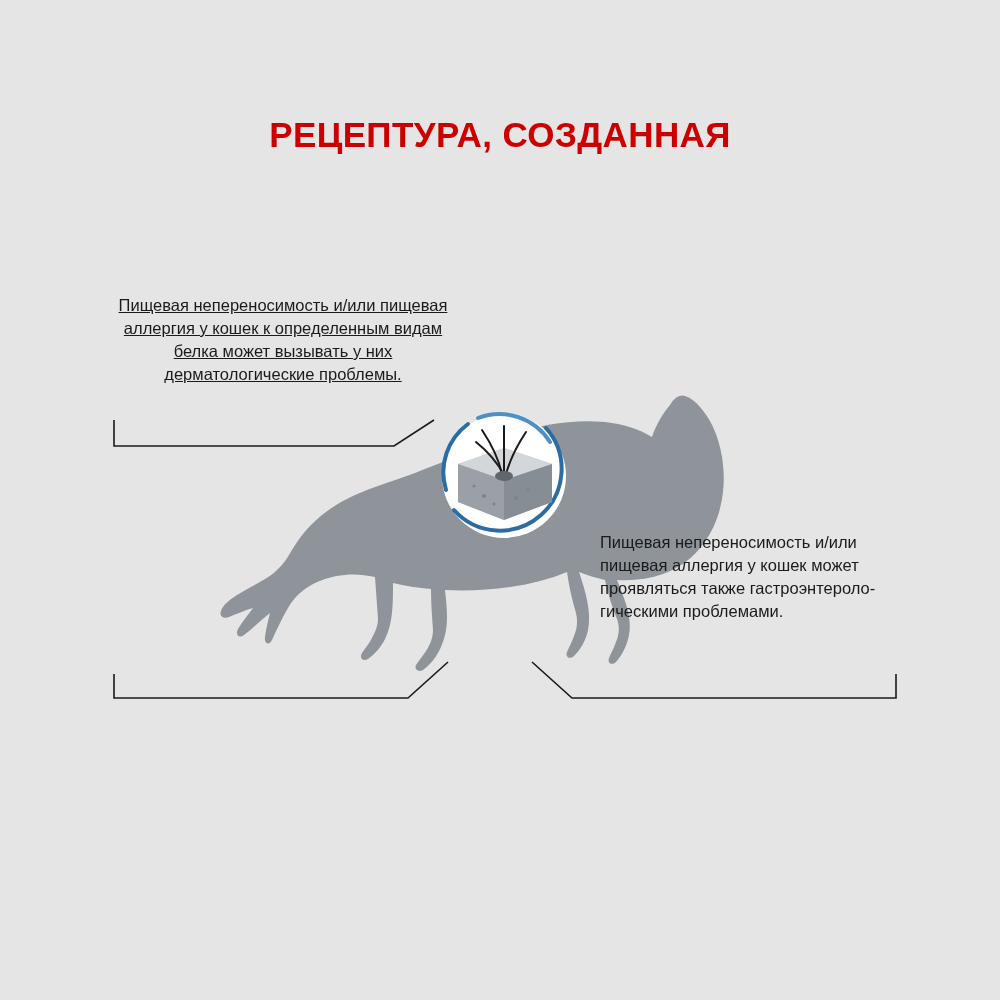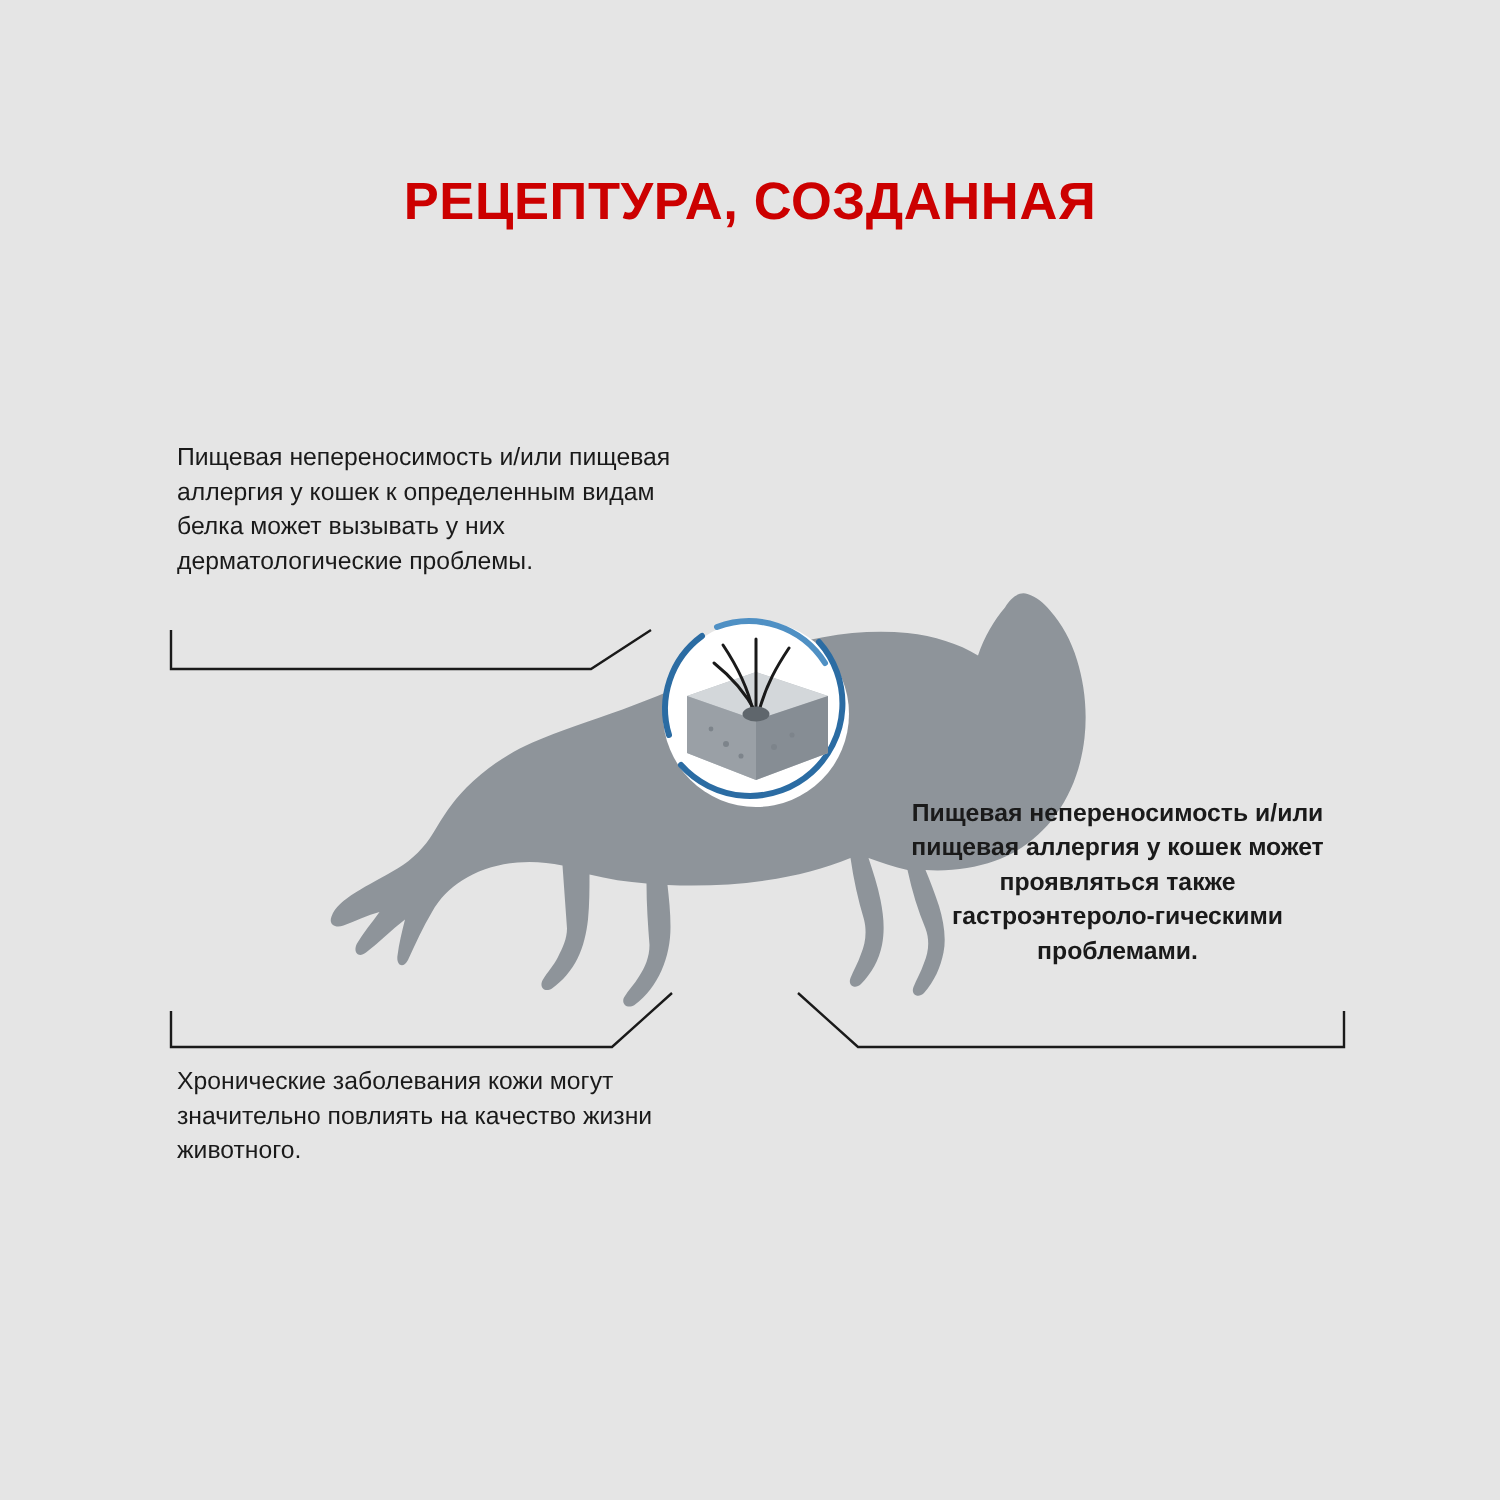"Пищевая непереносимость и/или пищевая аллергия у кошек к" .callout.left { text-align: left -> center; text-decoration: none -> underline }
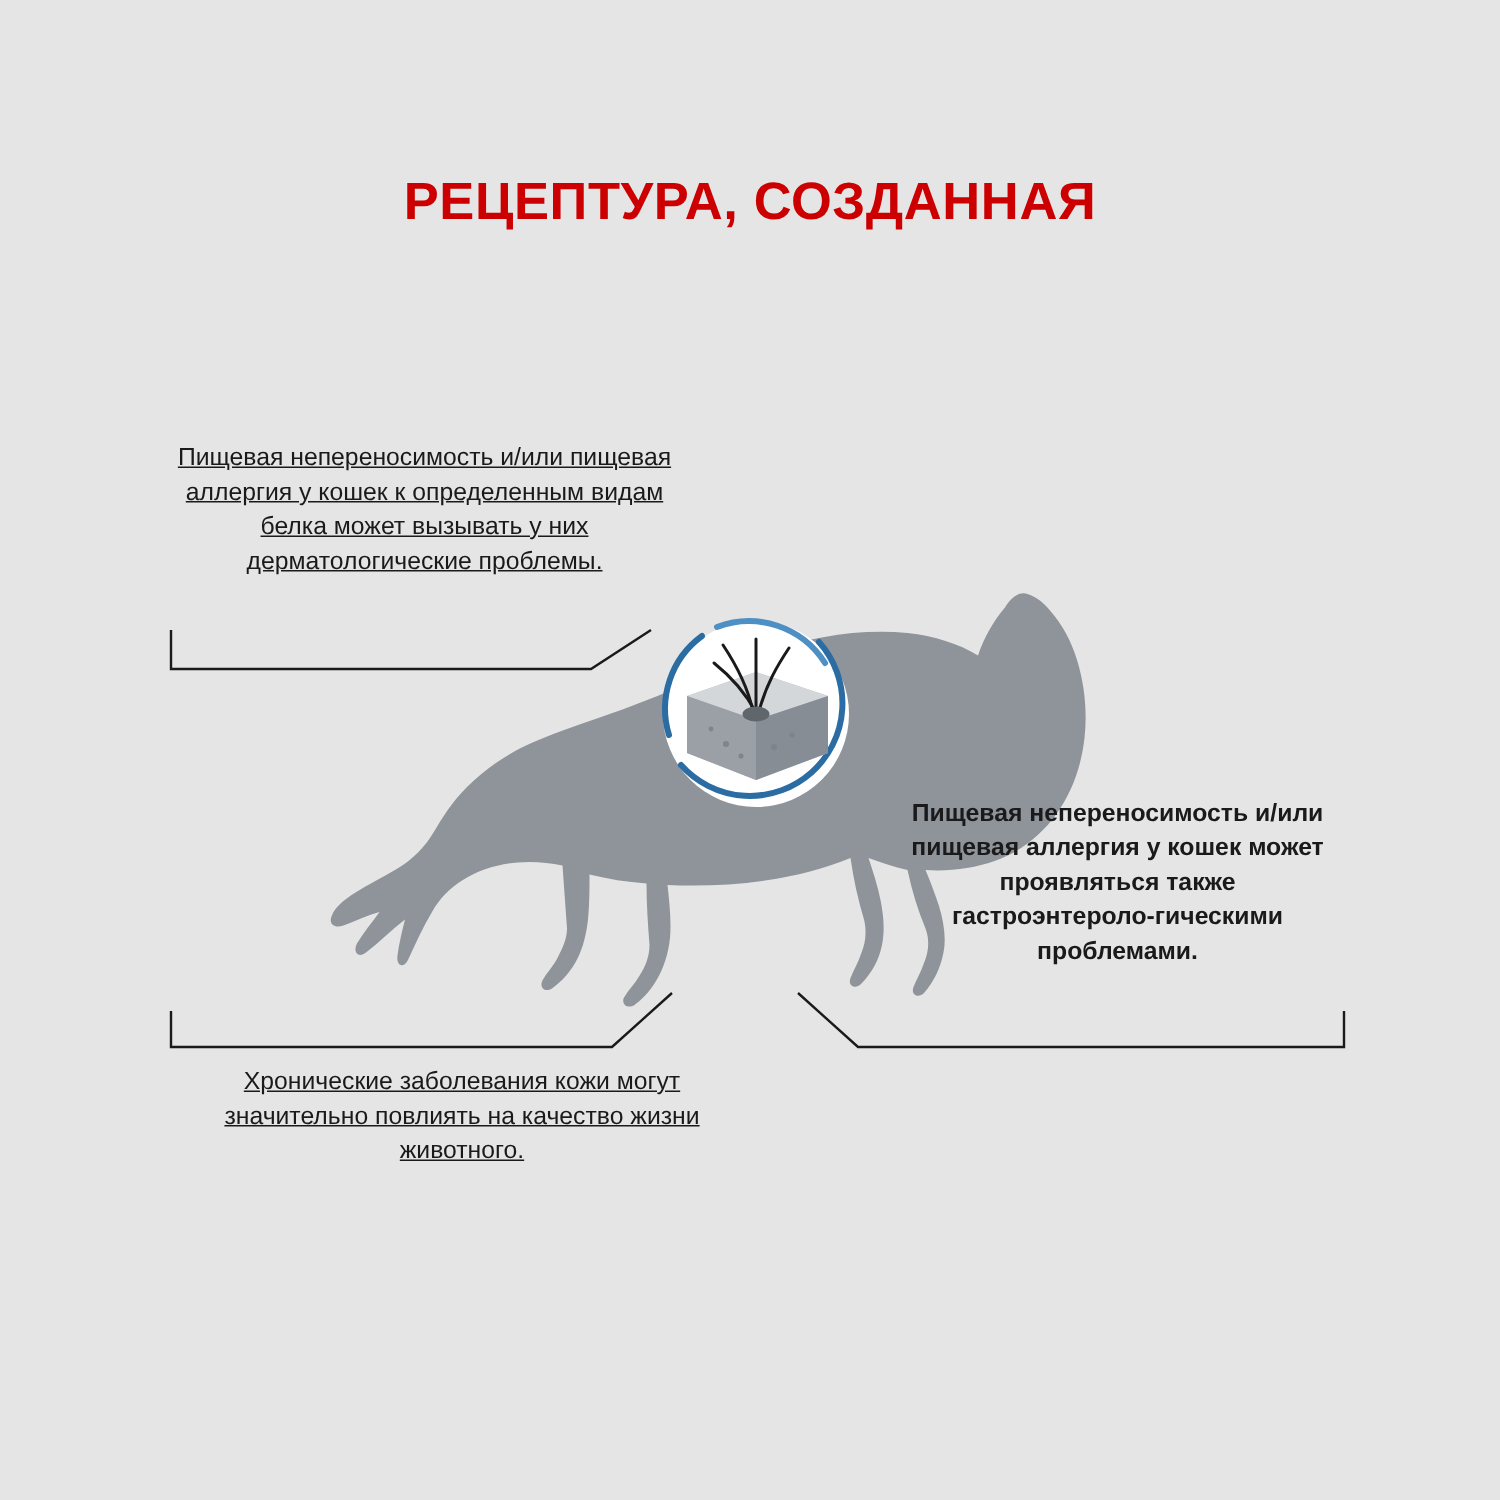"Пищевая непереносимость и/или пищевая аллергия у кошек может" .callout.right { font-weight: bold -> none; text-align: center -> left }
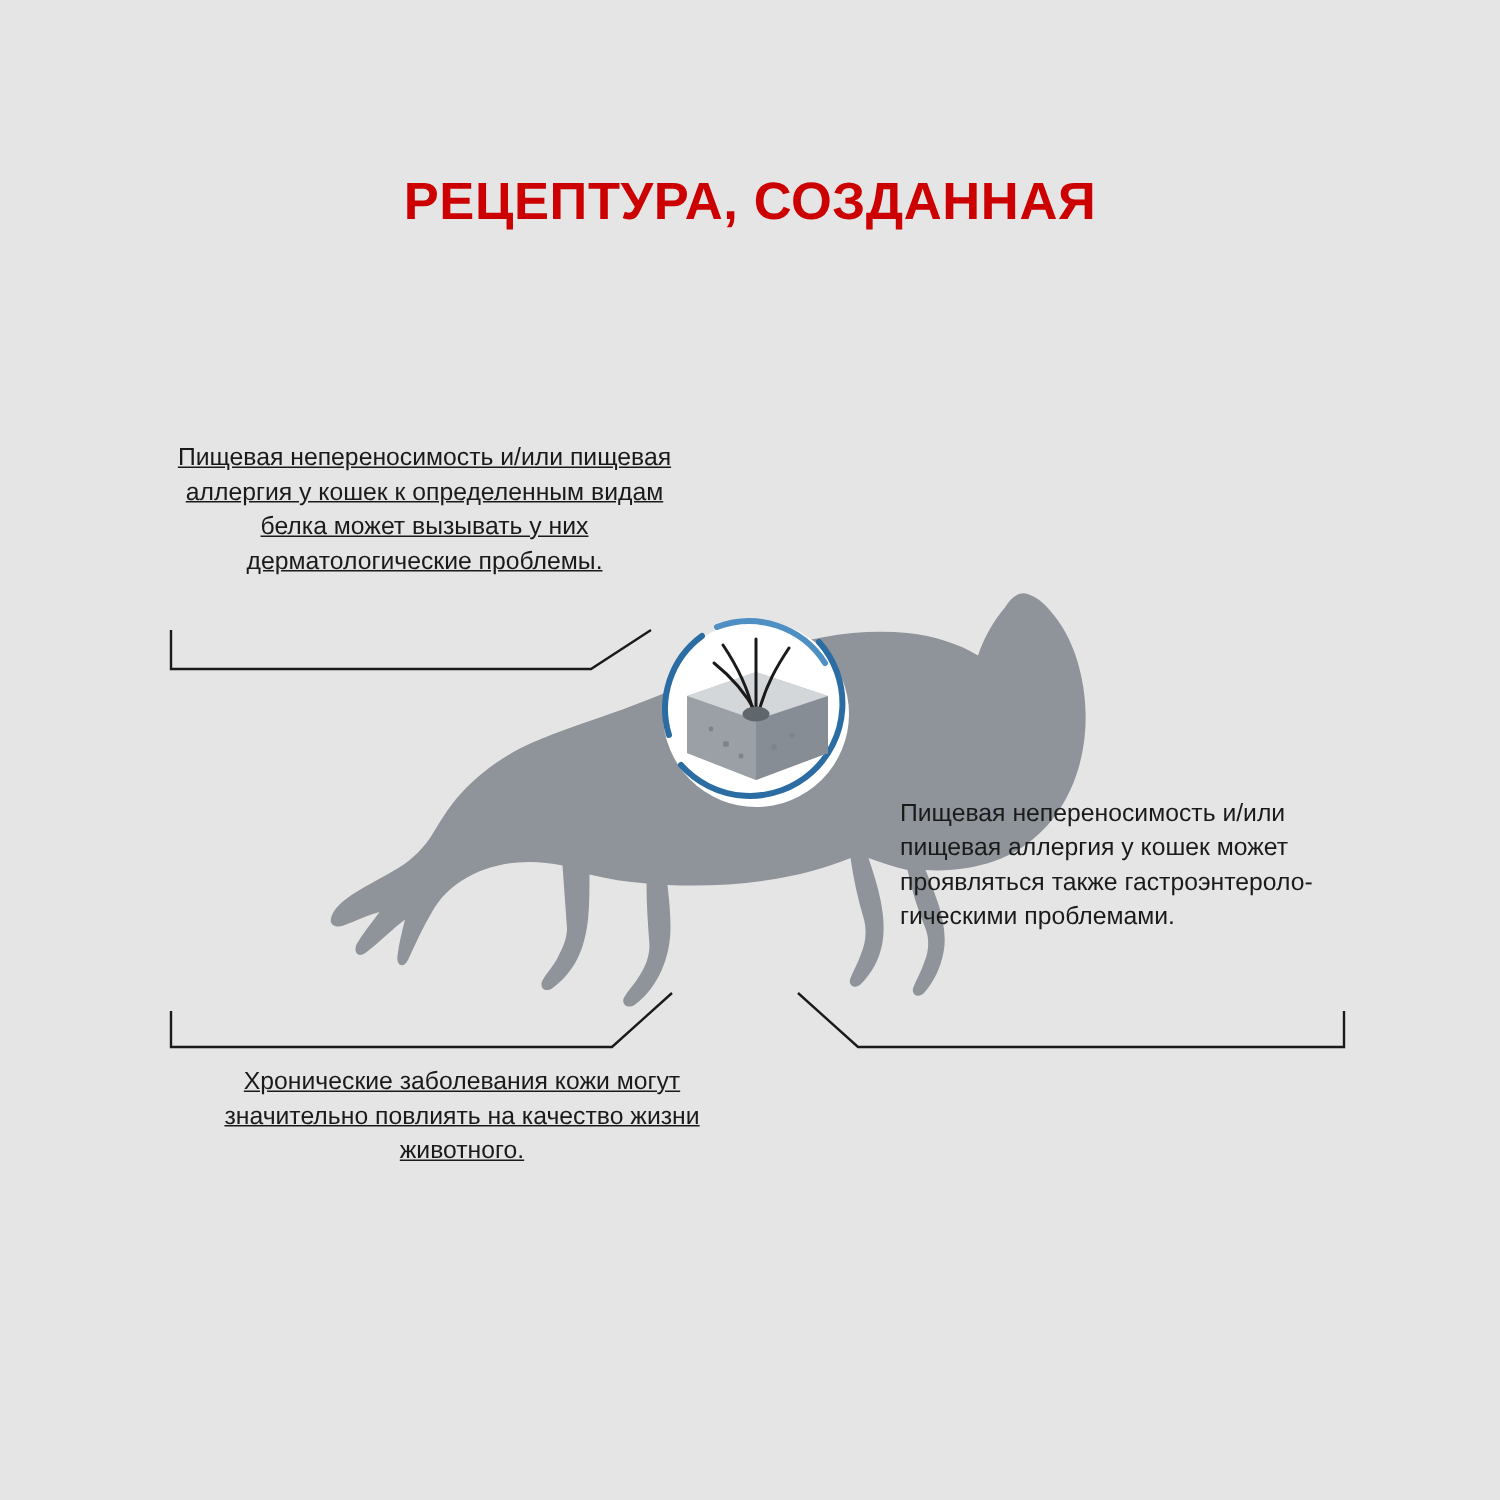"Хронические заболевания кожи могут" div.callout { html: <div>Хронические заболевания кожи могут значительно повлиять на качество жизни животного.</div> -> none }
